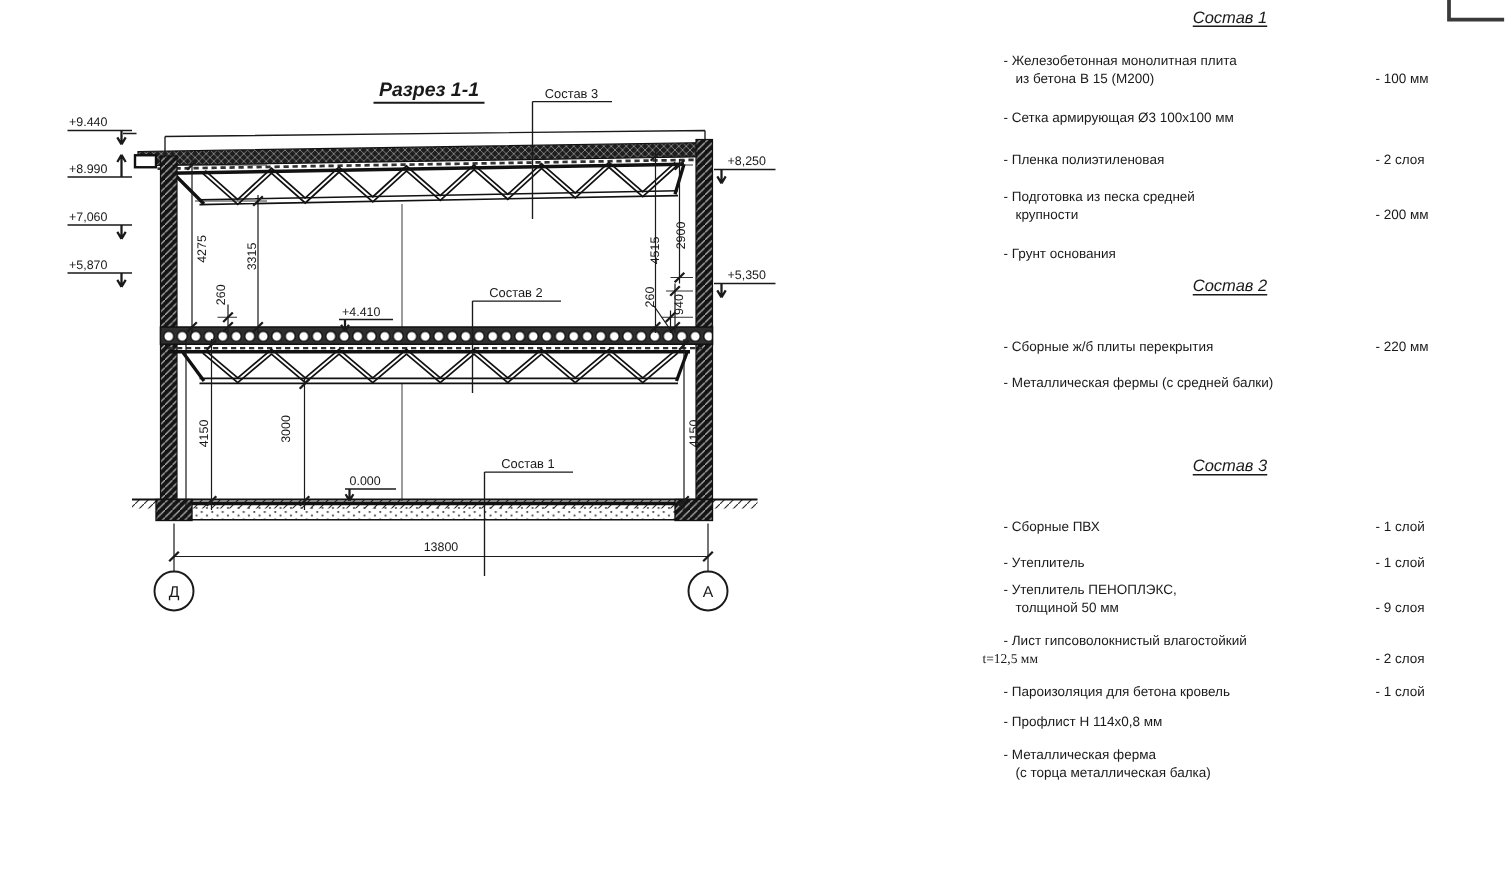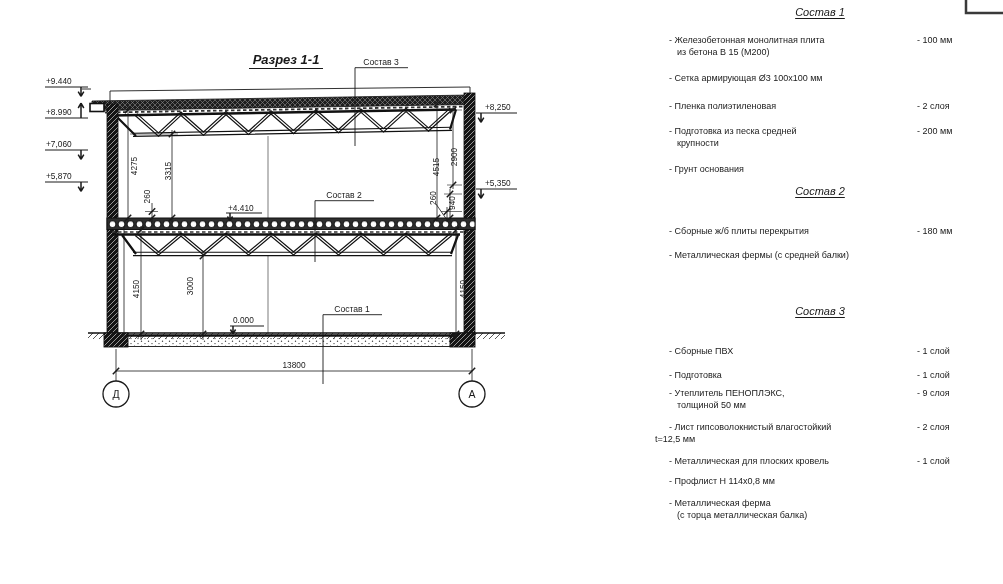"- Железобетонная монолитная плита" .item { align-items: flex-start -> flex-end }
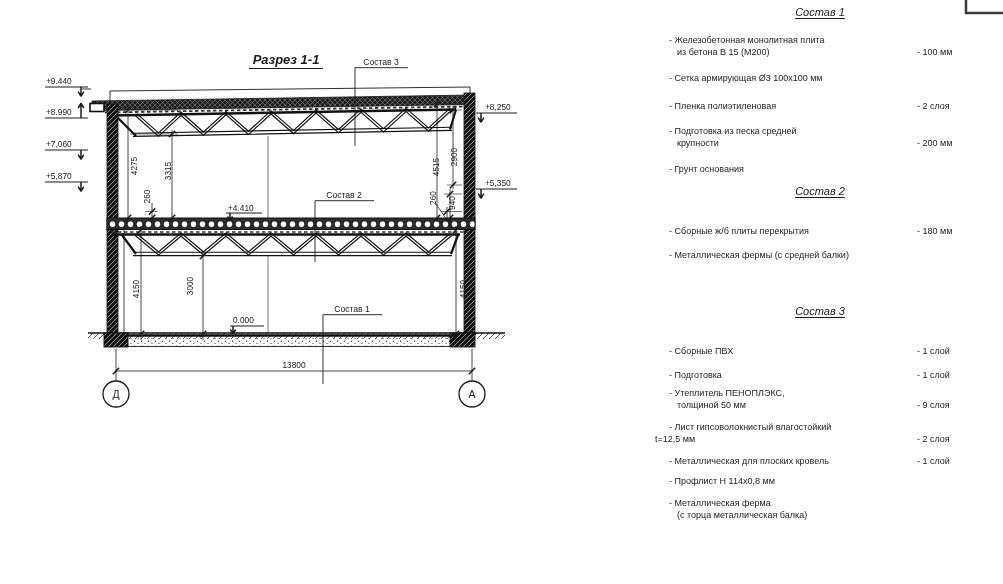"- 180 мм" div.val { text: 180 -> 220 }
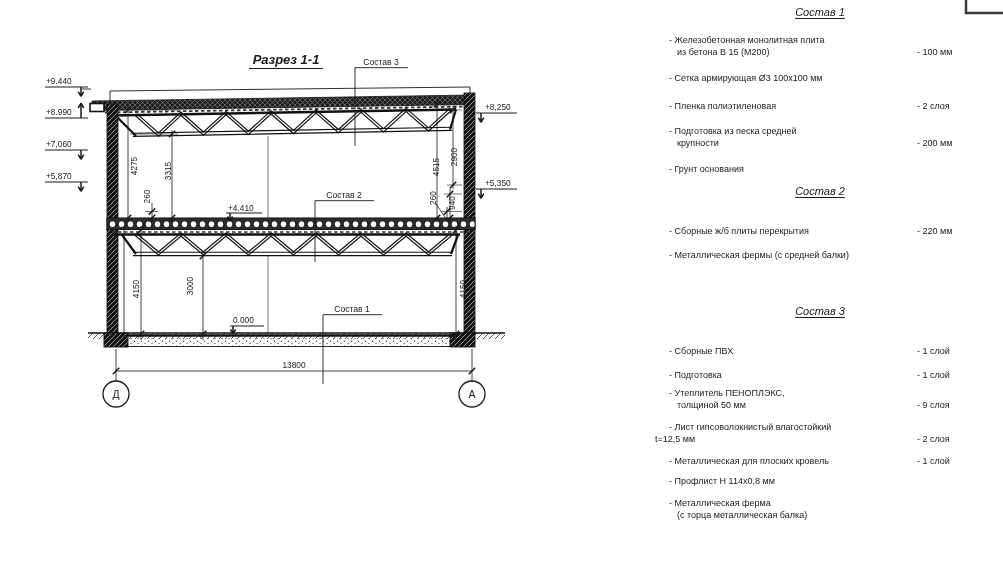"- Подготовка" span { text: Подготовка -> Утеплитель }
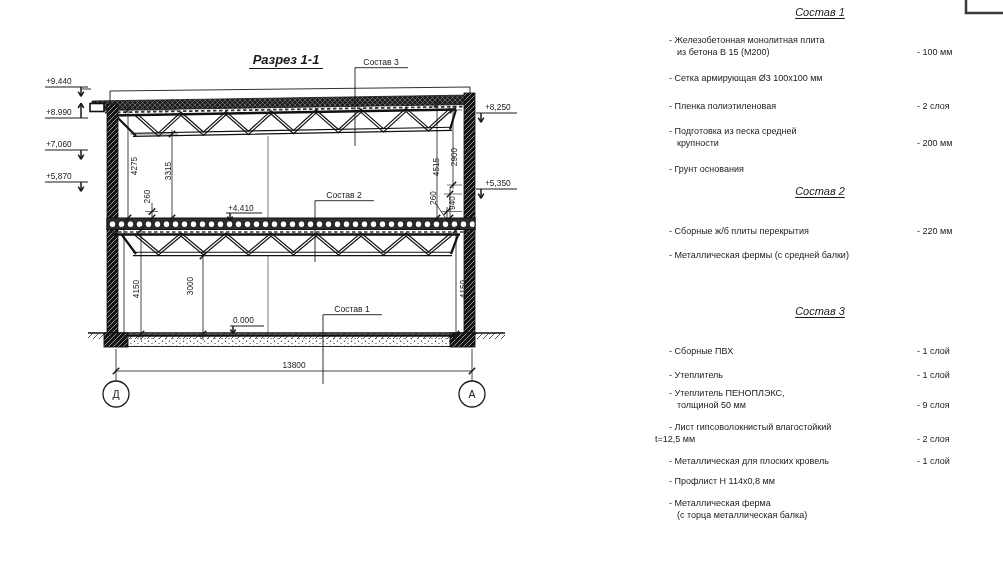"t=12,5 мм" .l2.outdent { font-family: none -> Liberation Serif, serif }
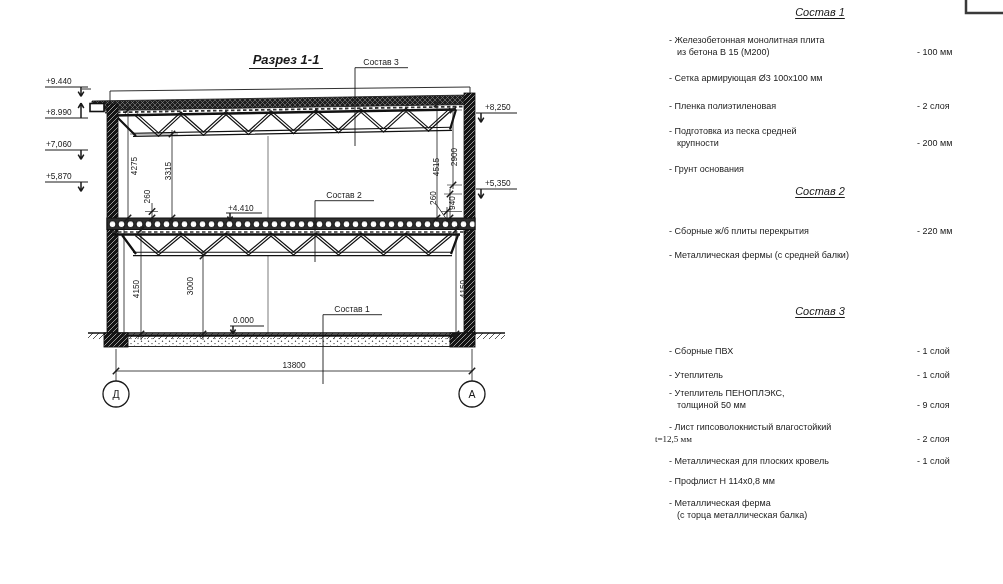"- Металлическая для плоских кровель" span { text: Металлическая для плоских -> Пароизоляция для бетона }
